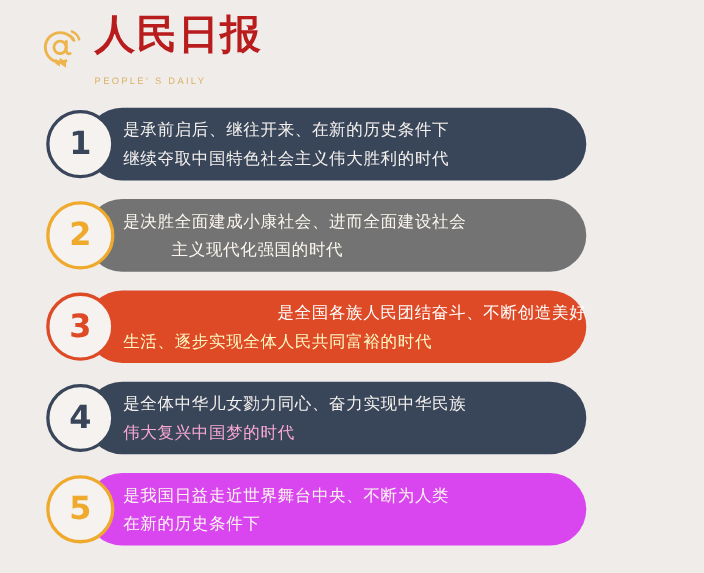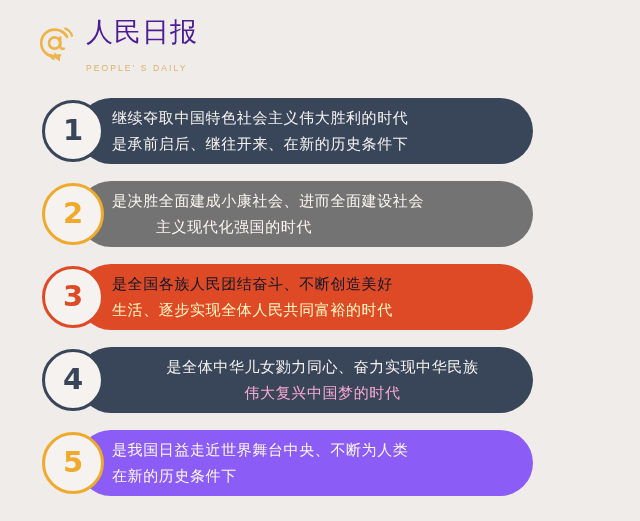"人民日报" .logo-cn { color: #4c1d95 -> #b91c1c; font-size: 27px -> 37px; font-weight: normal -> bold }
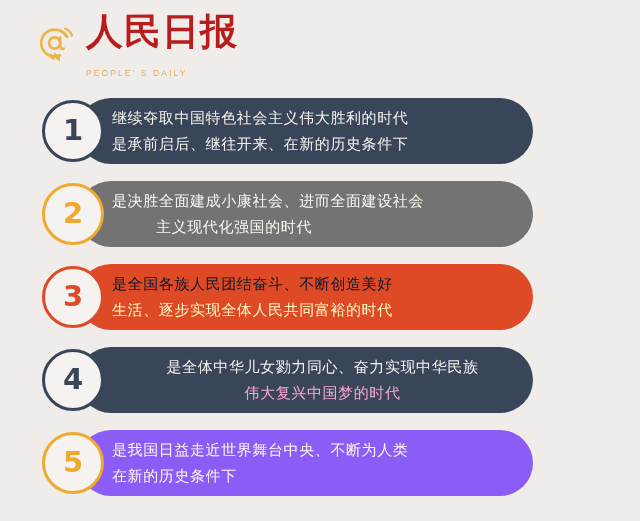"继续夺取中国特色社会主义伟大胜利的时代" div.pill-line { order: before "是承前启后、继往开来、在新的历史条件下" -> after "是承前启后、继往开来、在新的历史条件下" }
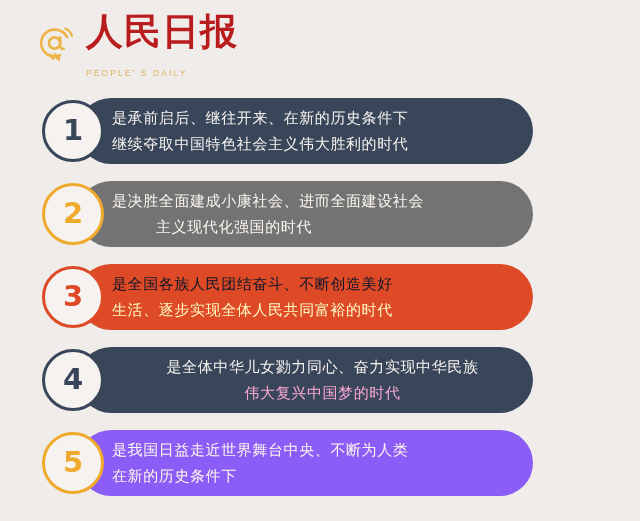"是全国各族人民团结奋斗、不断创造美好" div.pill-line { color: #0f172a -> #ffffff; text-align: none -> right }
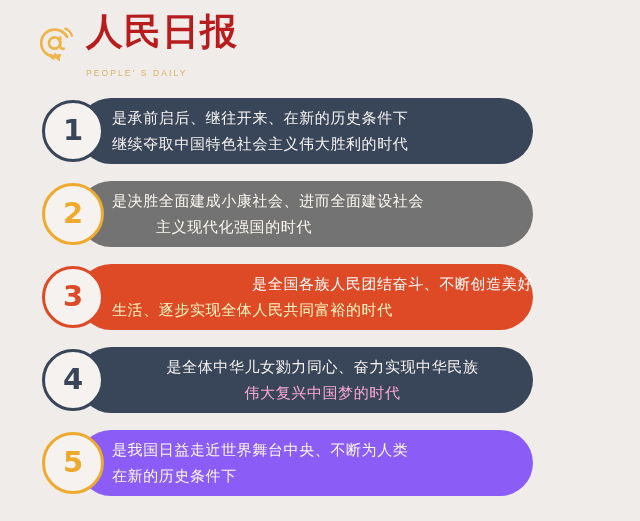"是全体中华儿女勠力同心、奋力实现中华民族" div.pill { align-items: center -> none }
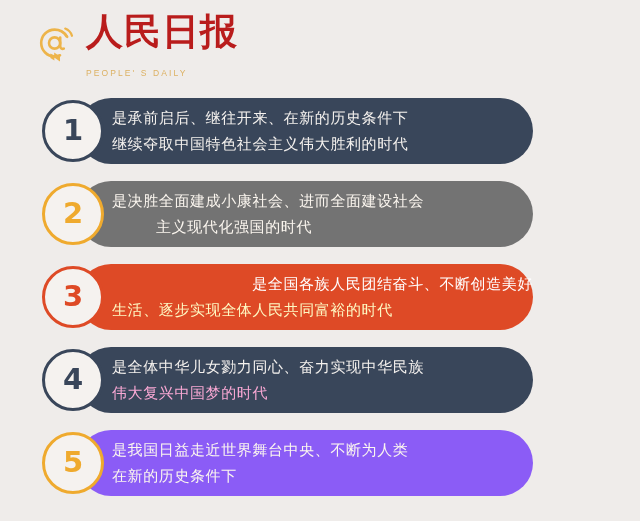"是我国日益走近世界舞台中央、不断为人类" div.pill { background: #8b5cf6 -> #d946ef }
